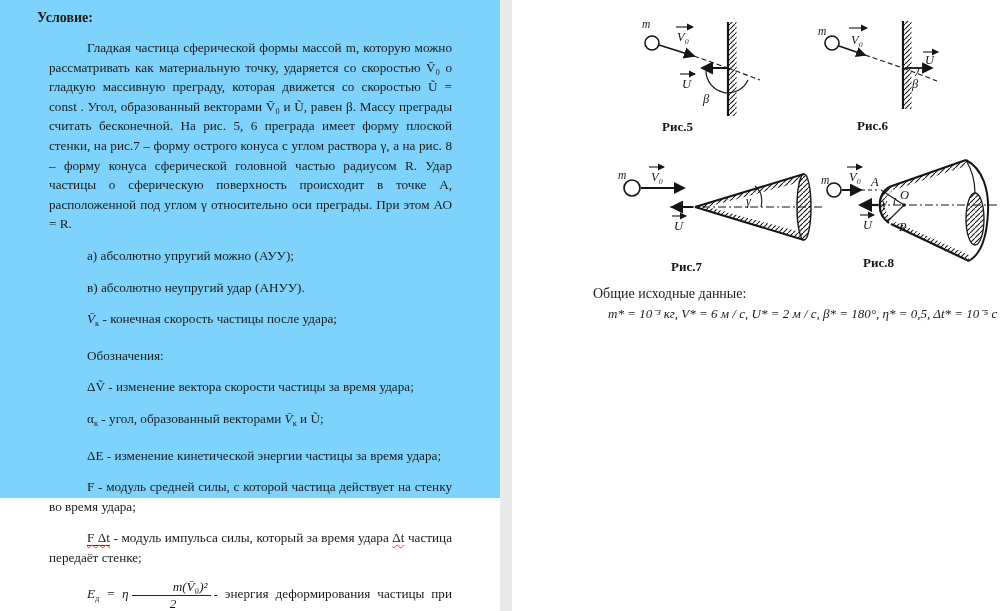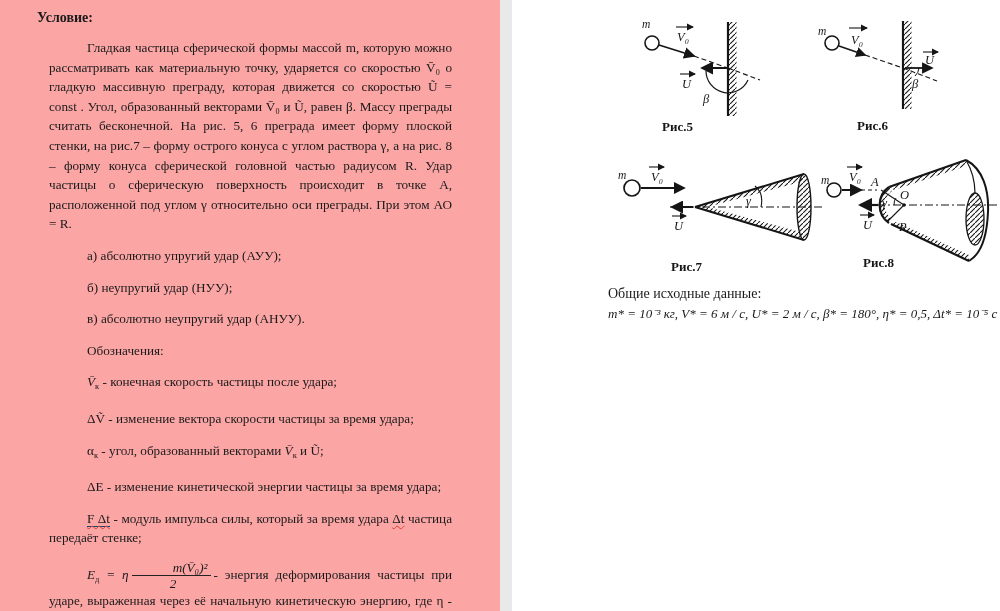"Условие:" .page-left { background: #fca5a5 -> #7dd3fc; height: 611px -> 498px }
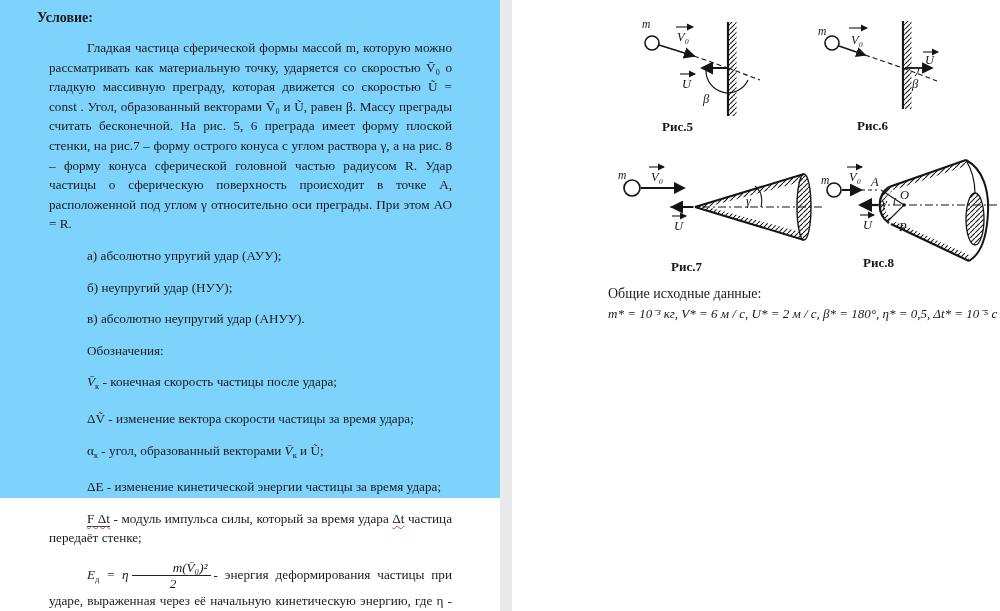"а) абсолютно упругий удар (АУУ);" p.mt4 { text: удар -> можно }
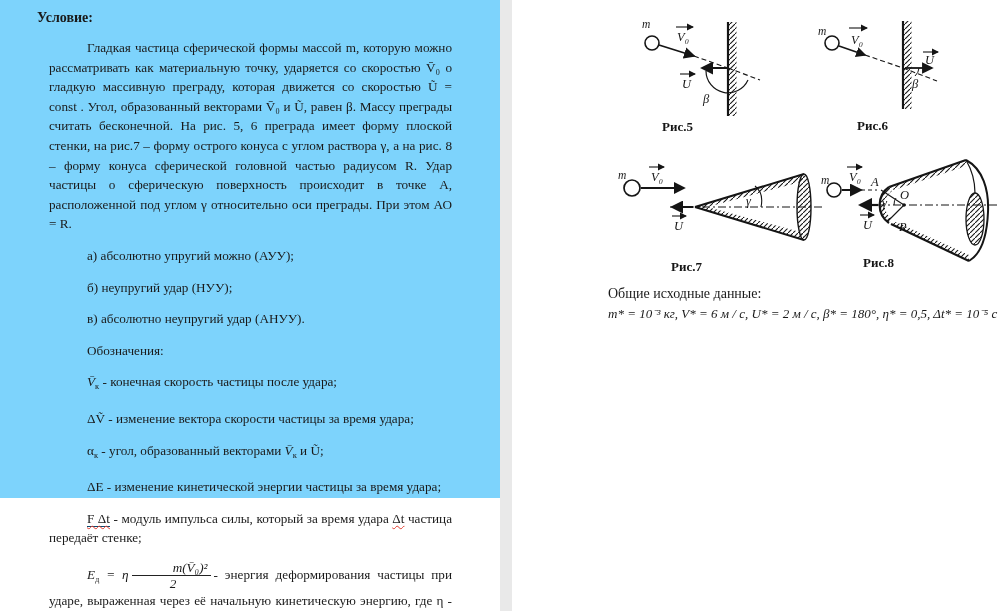"б) неупругий удар (НУУ);" p.mt4 { html: <p>б) неупругий удар (НУУ);</p> -> none }
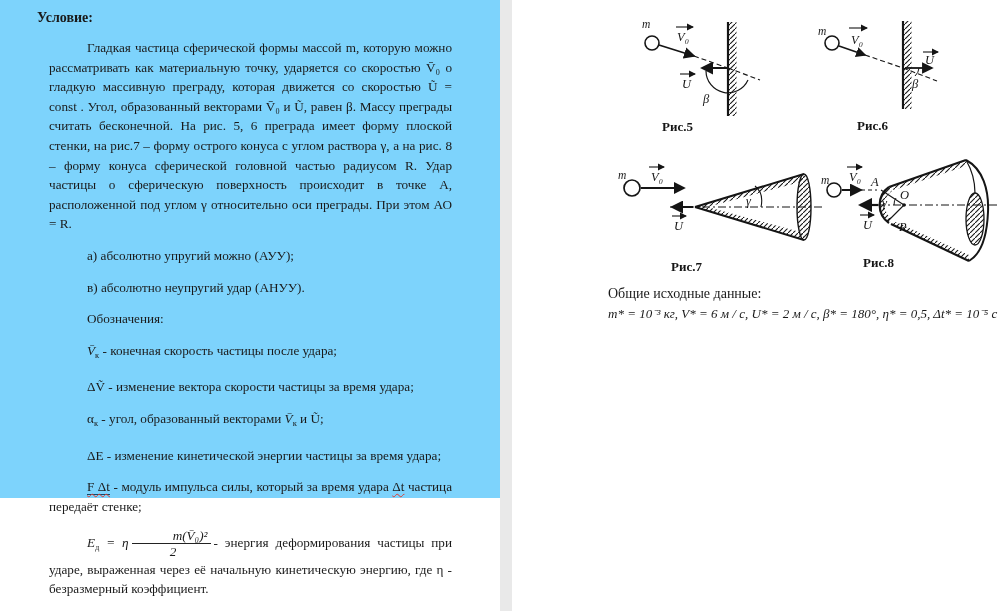"Общие исходные данные:" .common-head { left: 96px -> 81px }
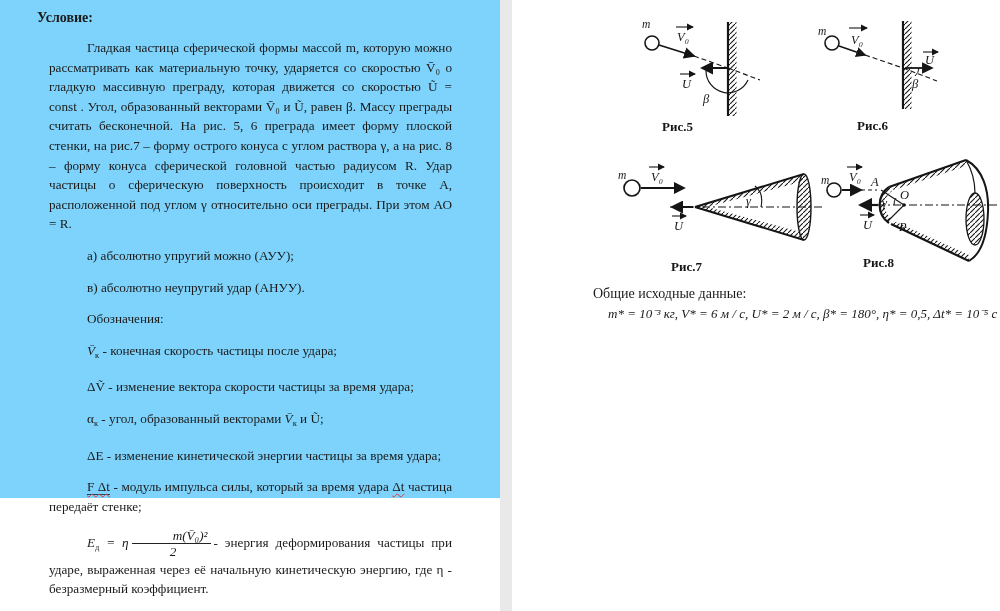"Обозначения:" p.mt6 { order: before "V̄к - конечная скорость частицы" -> after "V̄к - конечная скорость частицы" }
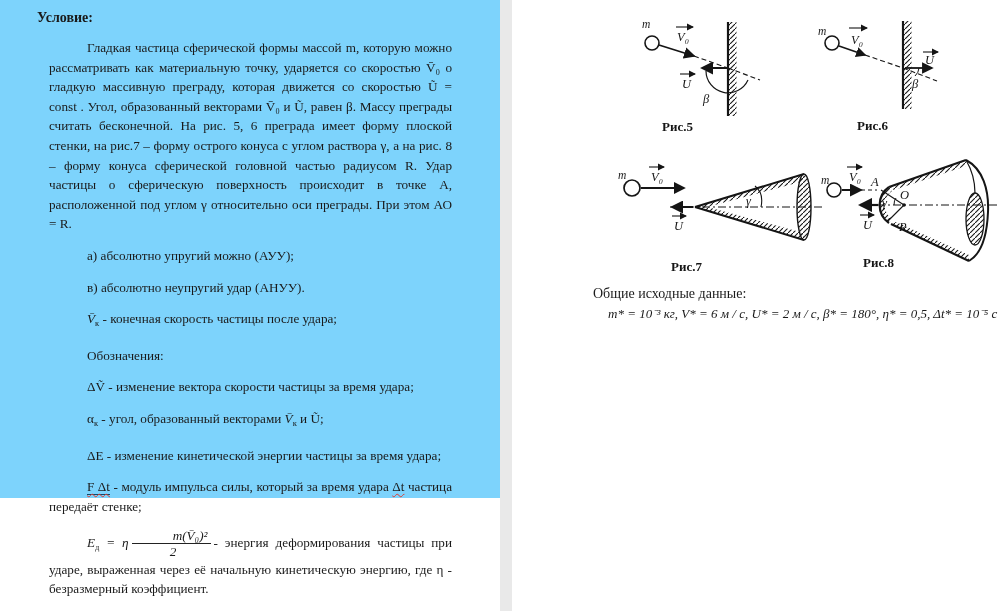"F - модуль средней силы," p.mt6 { html: none -> <p>F - модуль средней силы, с которой частица действует на стенку во время удара;</p> }
